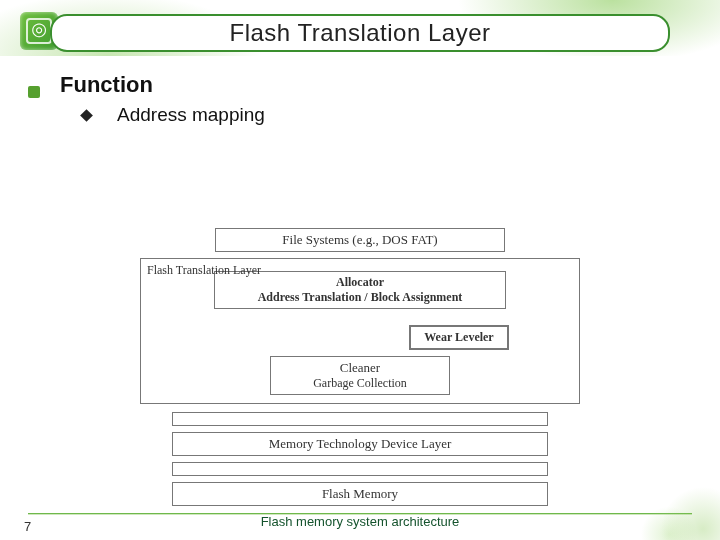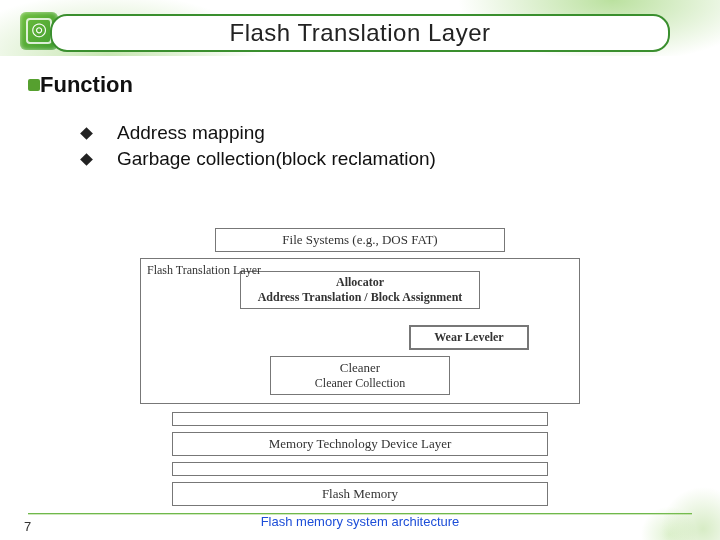"Function" .bullet-l1 { align-items: center -> flex-end; gap: 0 -> 20px; margin-bottom: 24px -> 6px }
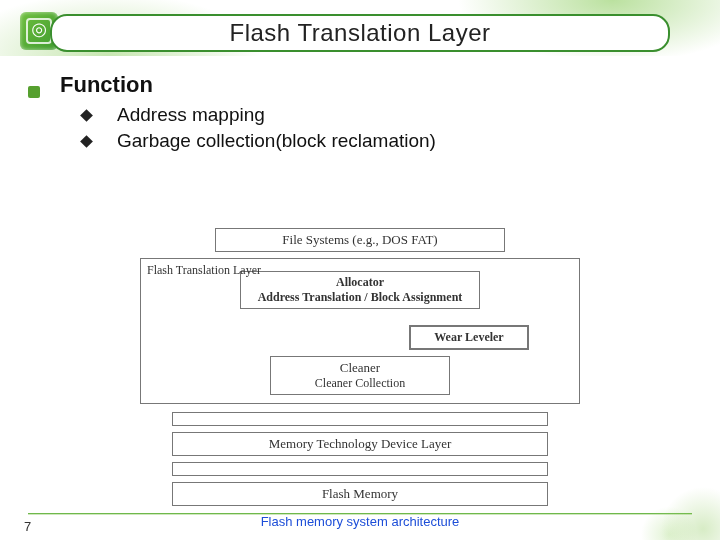"Garbage collection(block reclamation)" div.bullet-l2 { html: <div> <span></span> <span>Garbage collection(block reclamation)</span> </div> -> none }
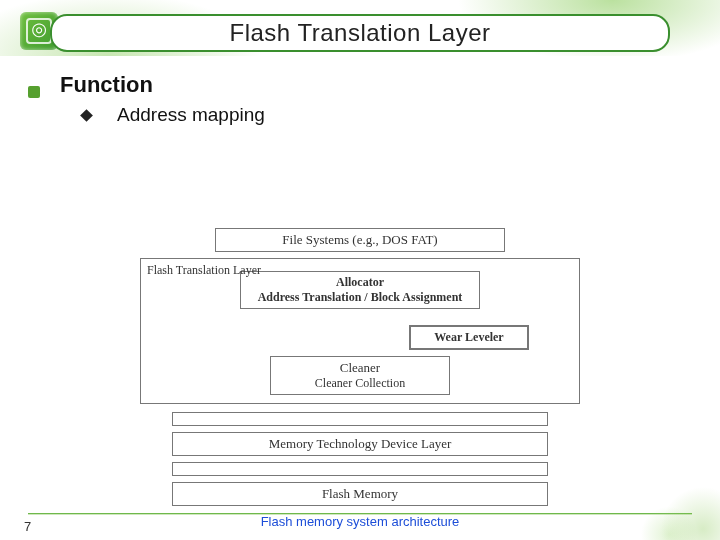"Allocator" .d-alloc { width: 240px -> 292px }
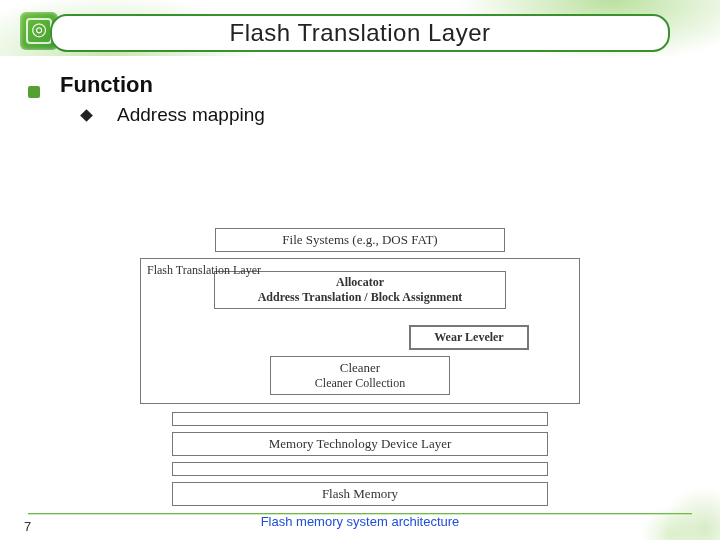"Wear Leveler" .d-wear { width: 120px -> 100px }
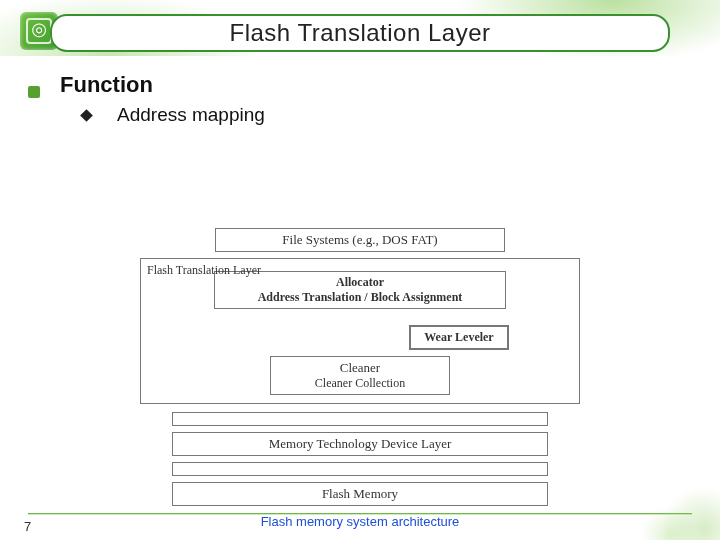"Cleaner Collection" div.c-sub { text: Cleaner -> Garbage }
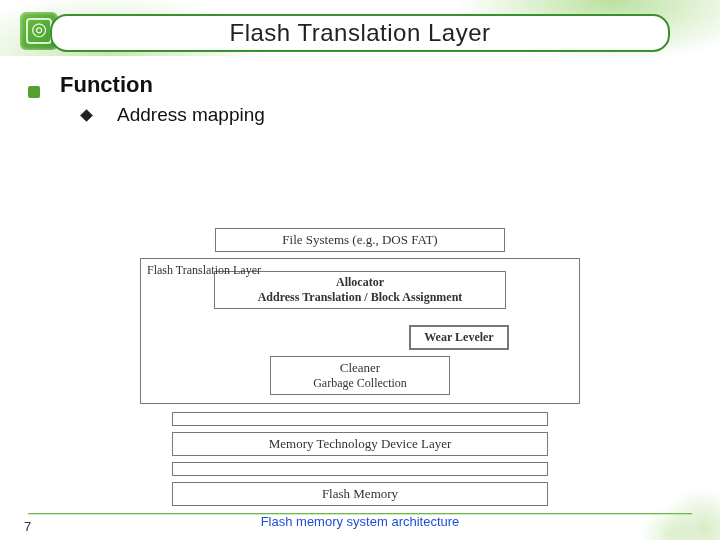"Flash memory system architecture" .d-caption { color: #1d4ed8 -> #14532d }
